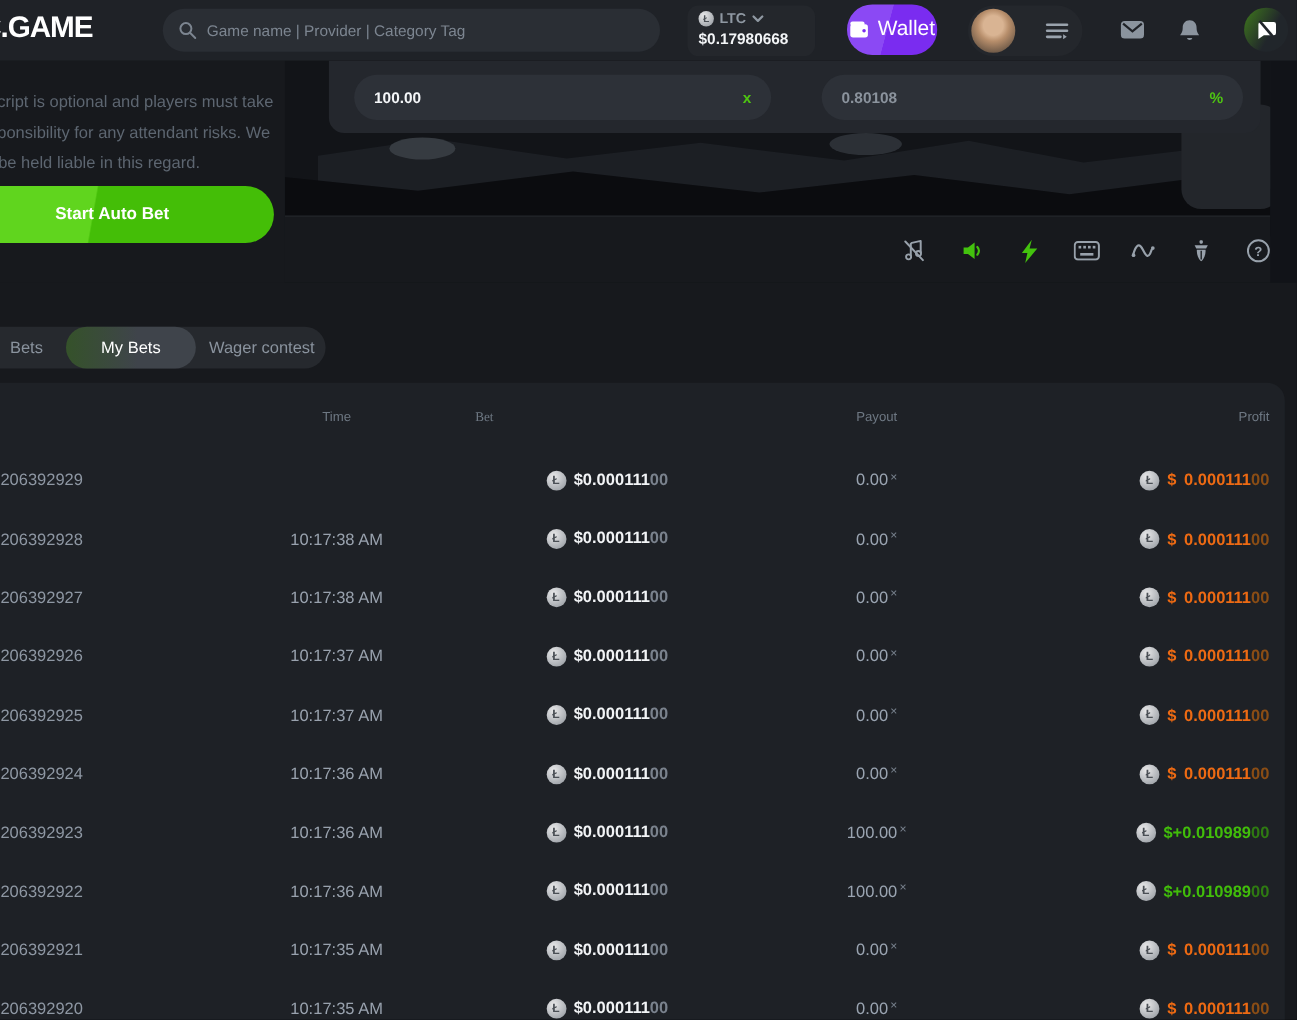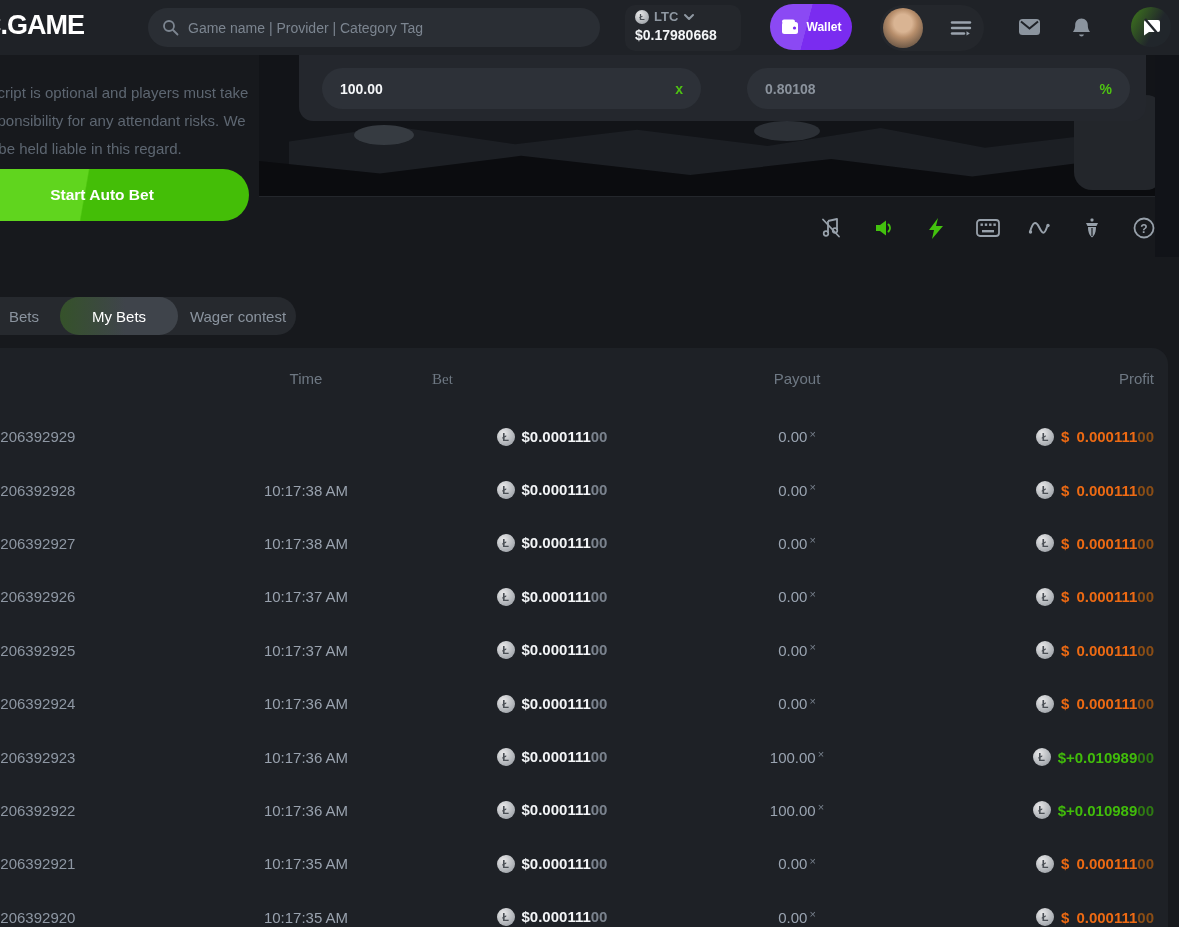"Wallet" .wallet-btn span { font-size: 12px -> 19px; font-weight: 700 -> 400 }
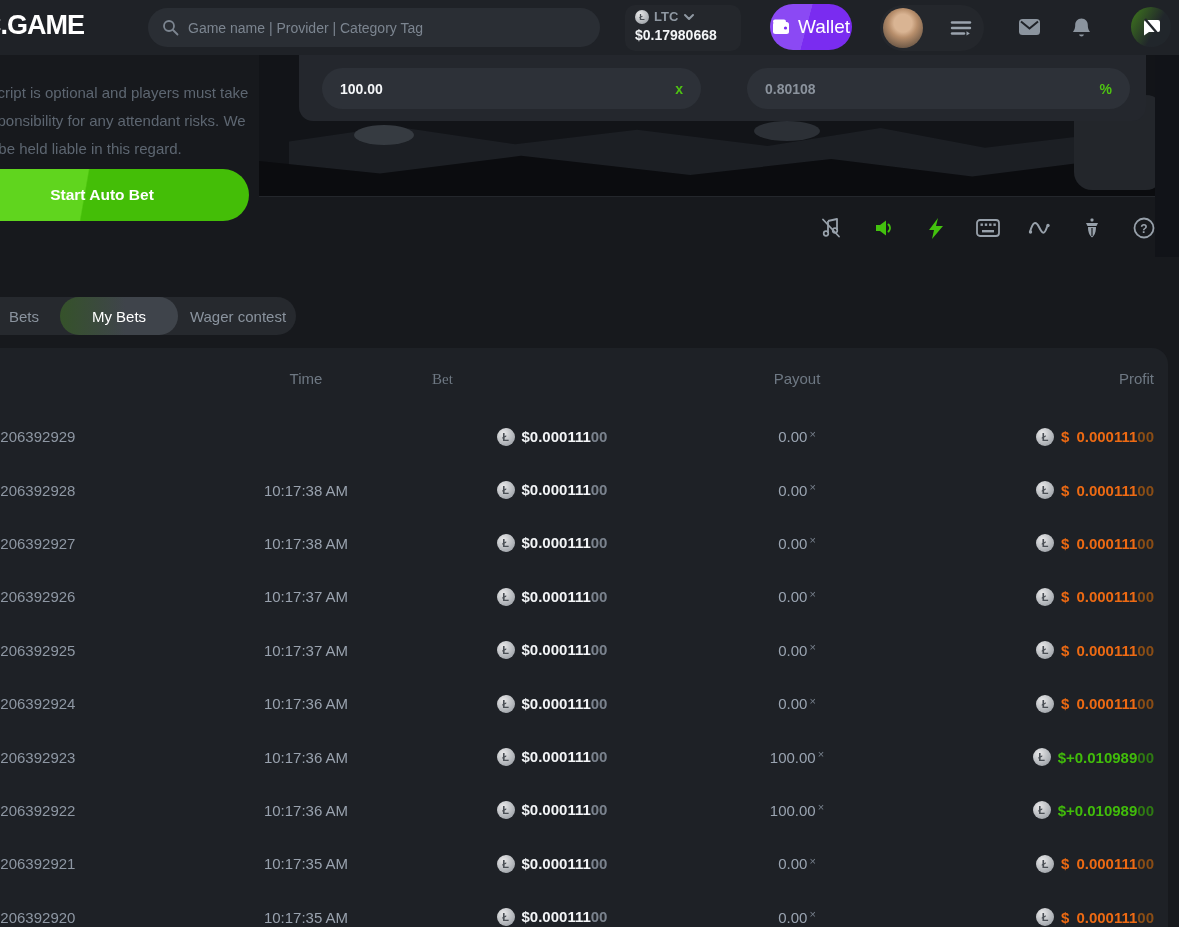"Time" .th { font-size: 15px -> 12px }
